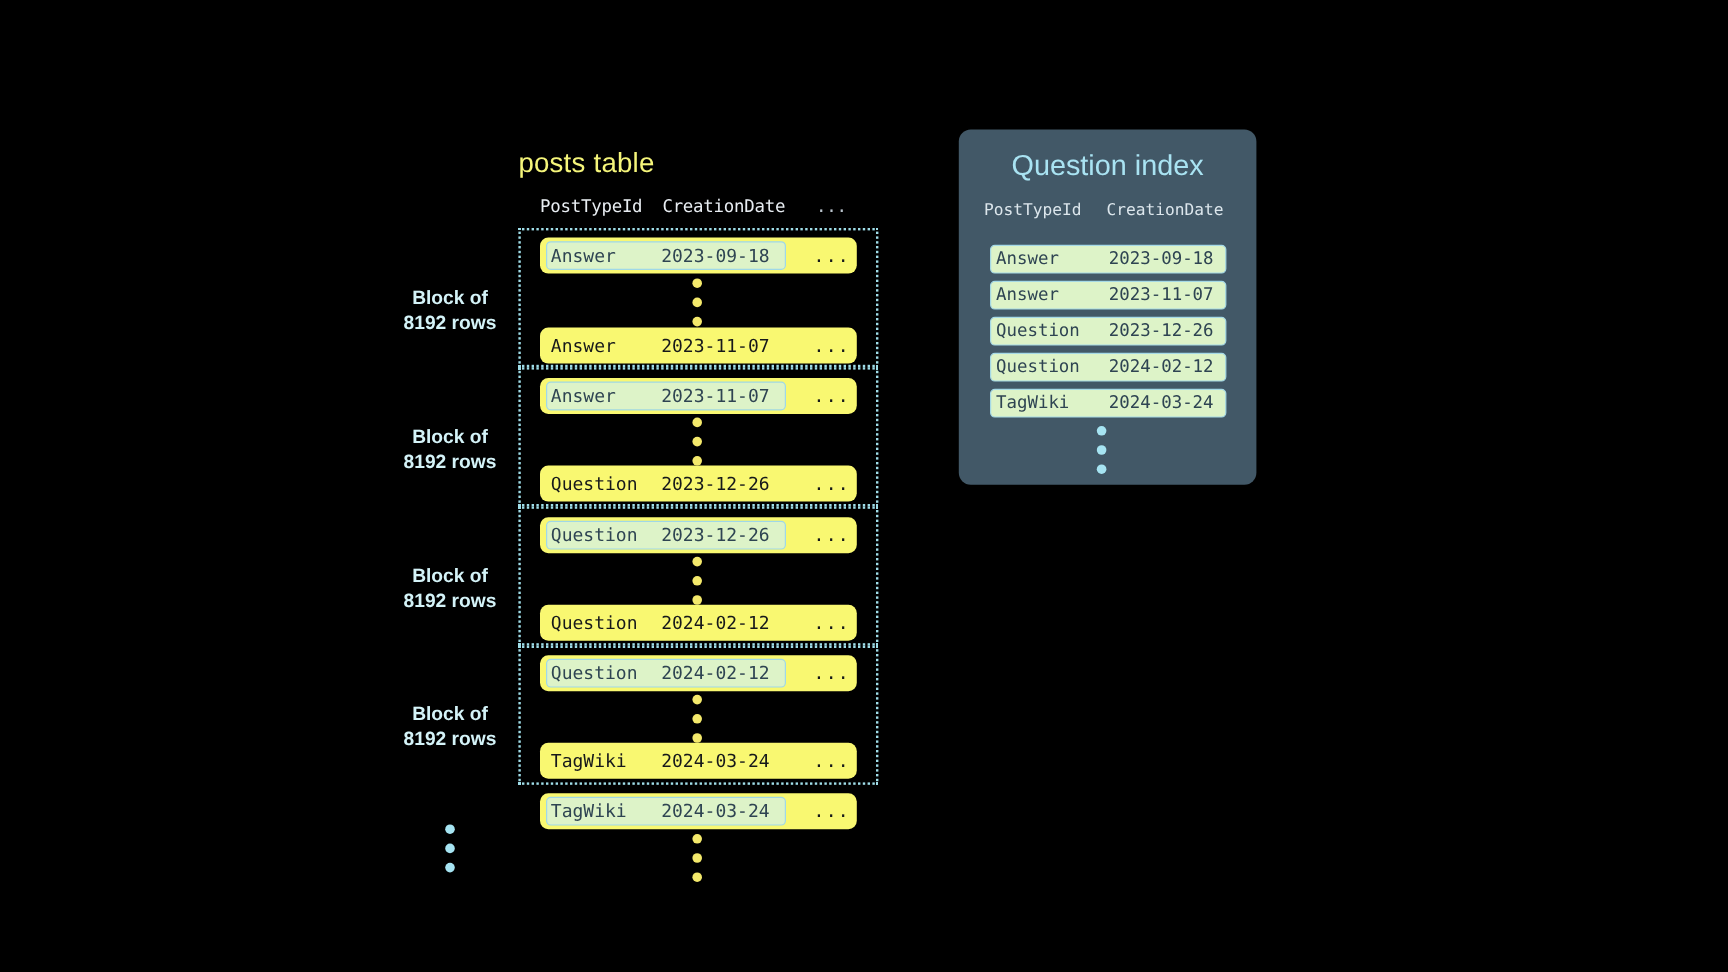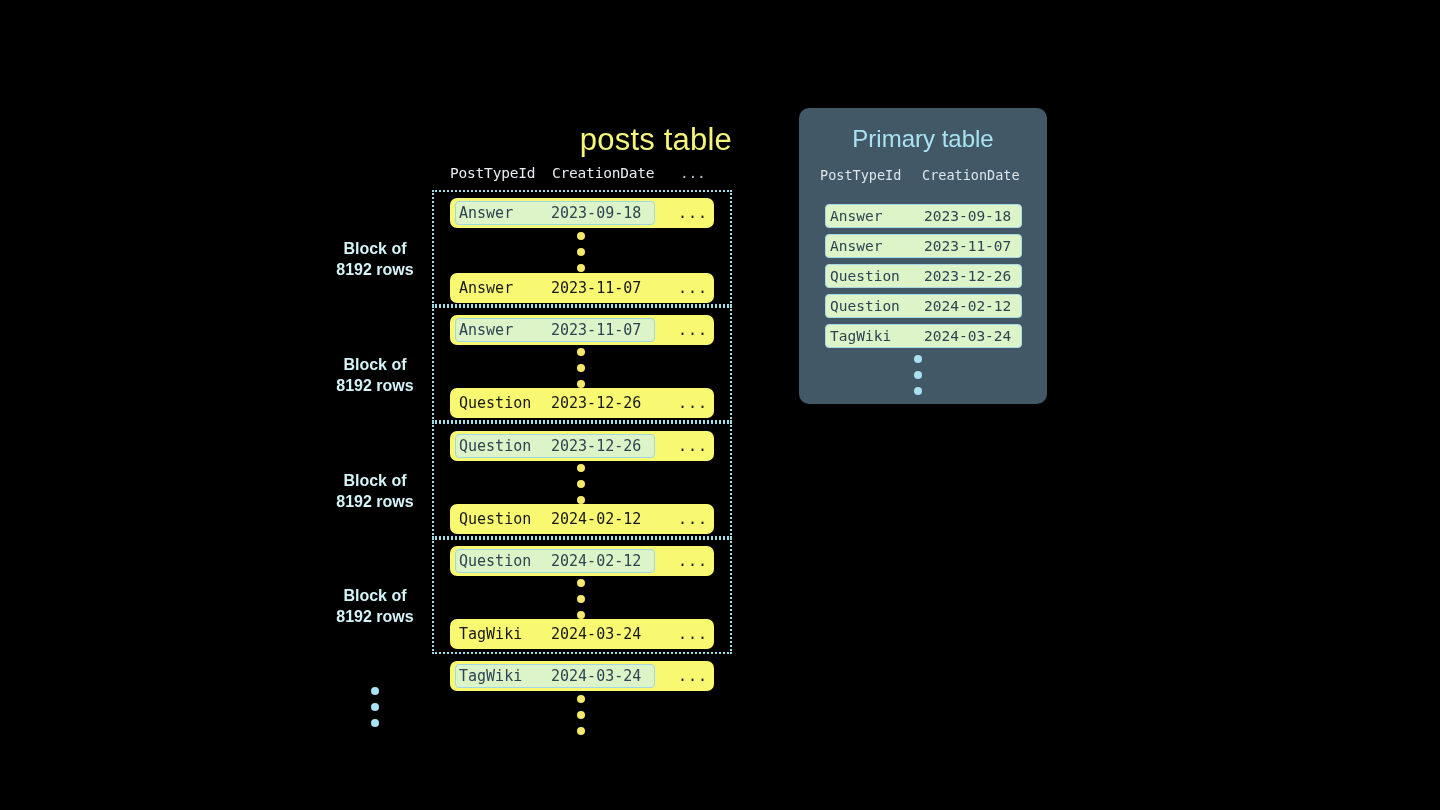"posts table" .posts-title { font-size: 31px -> 23px; text-align: right -> left }
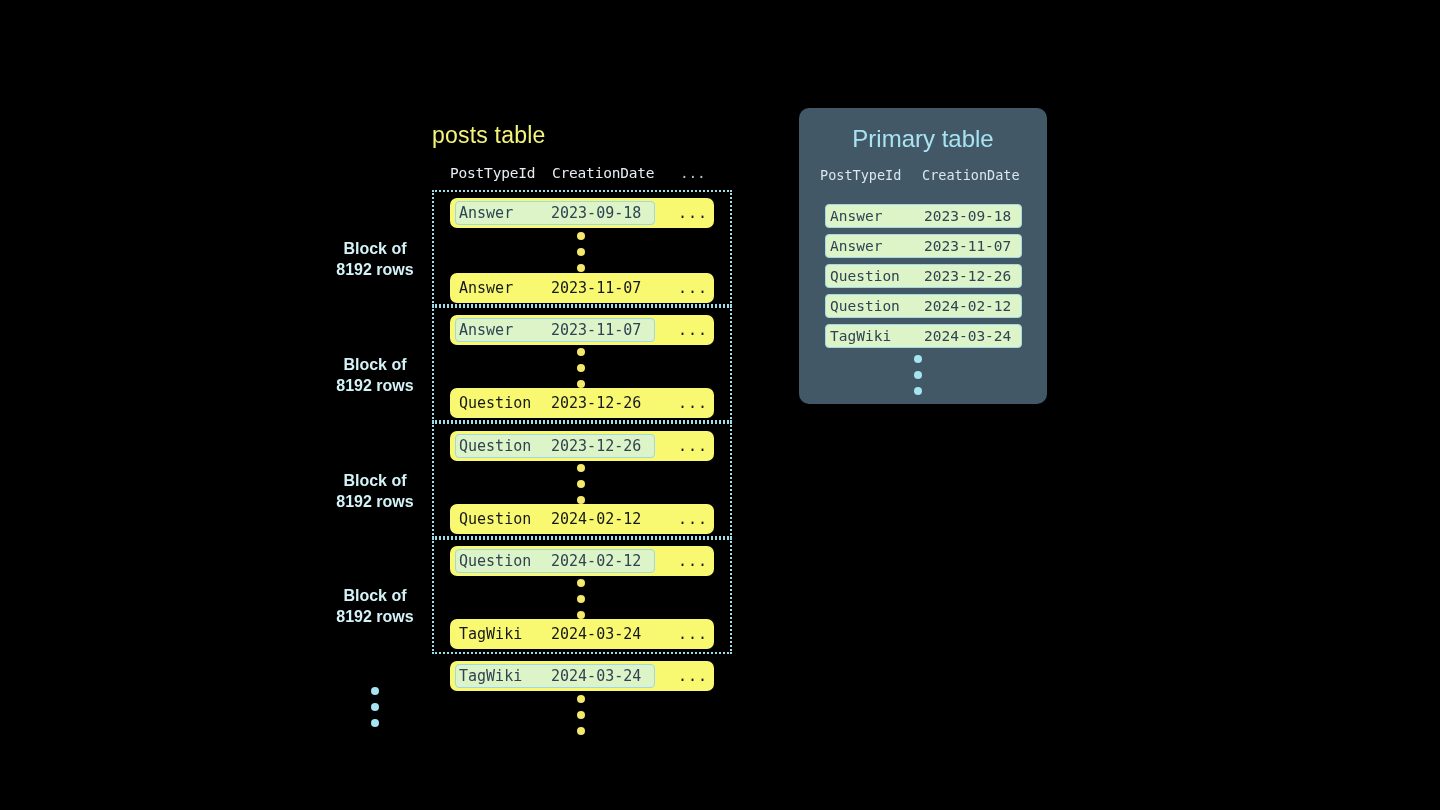"Primary table" div.index-title { text: Primary table -> Question index }
